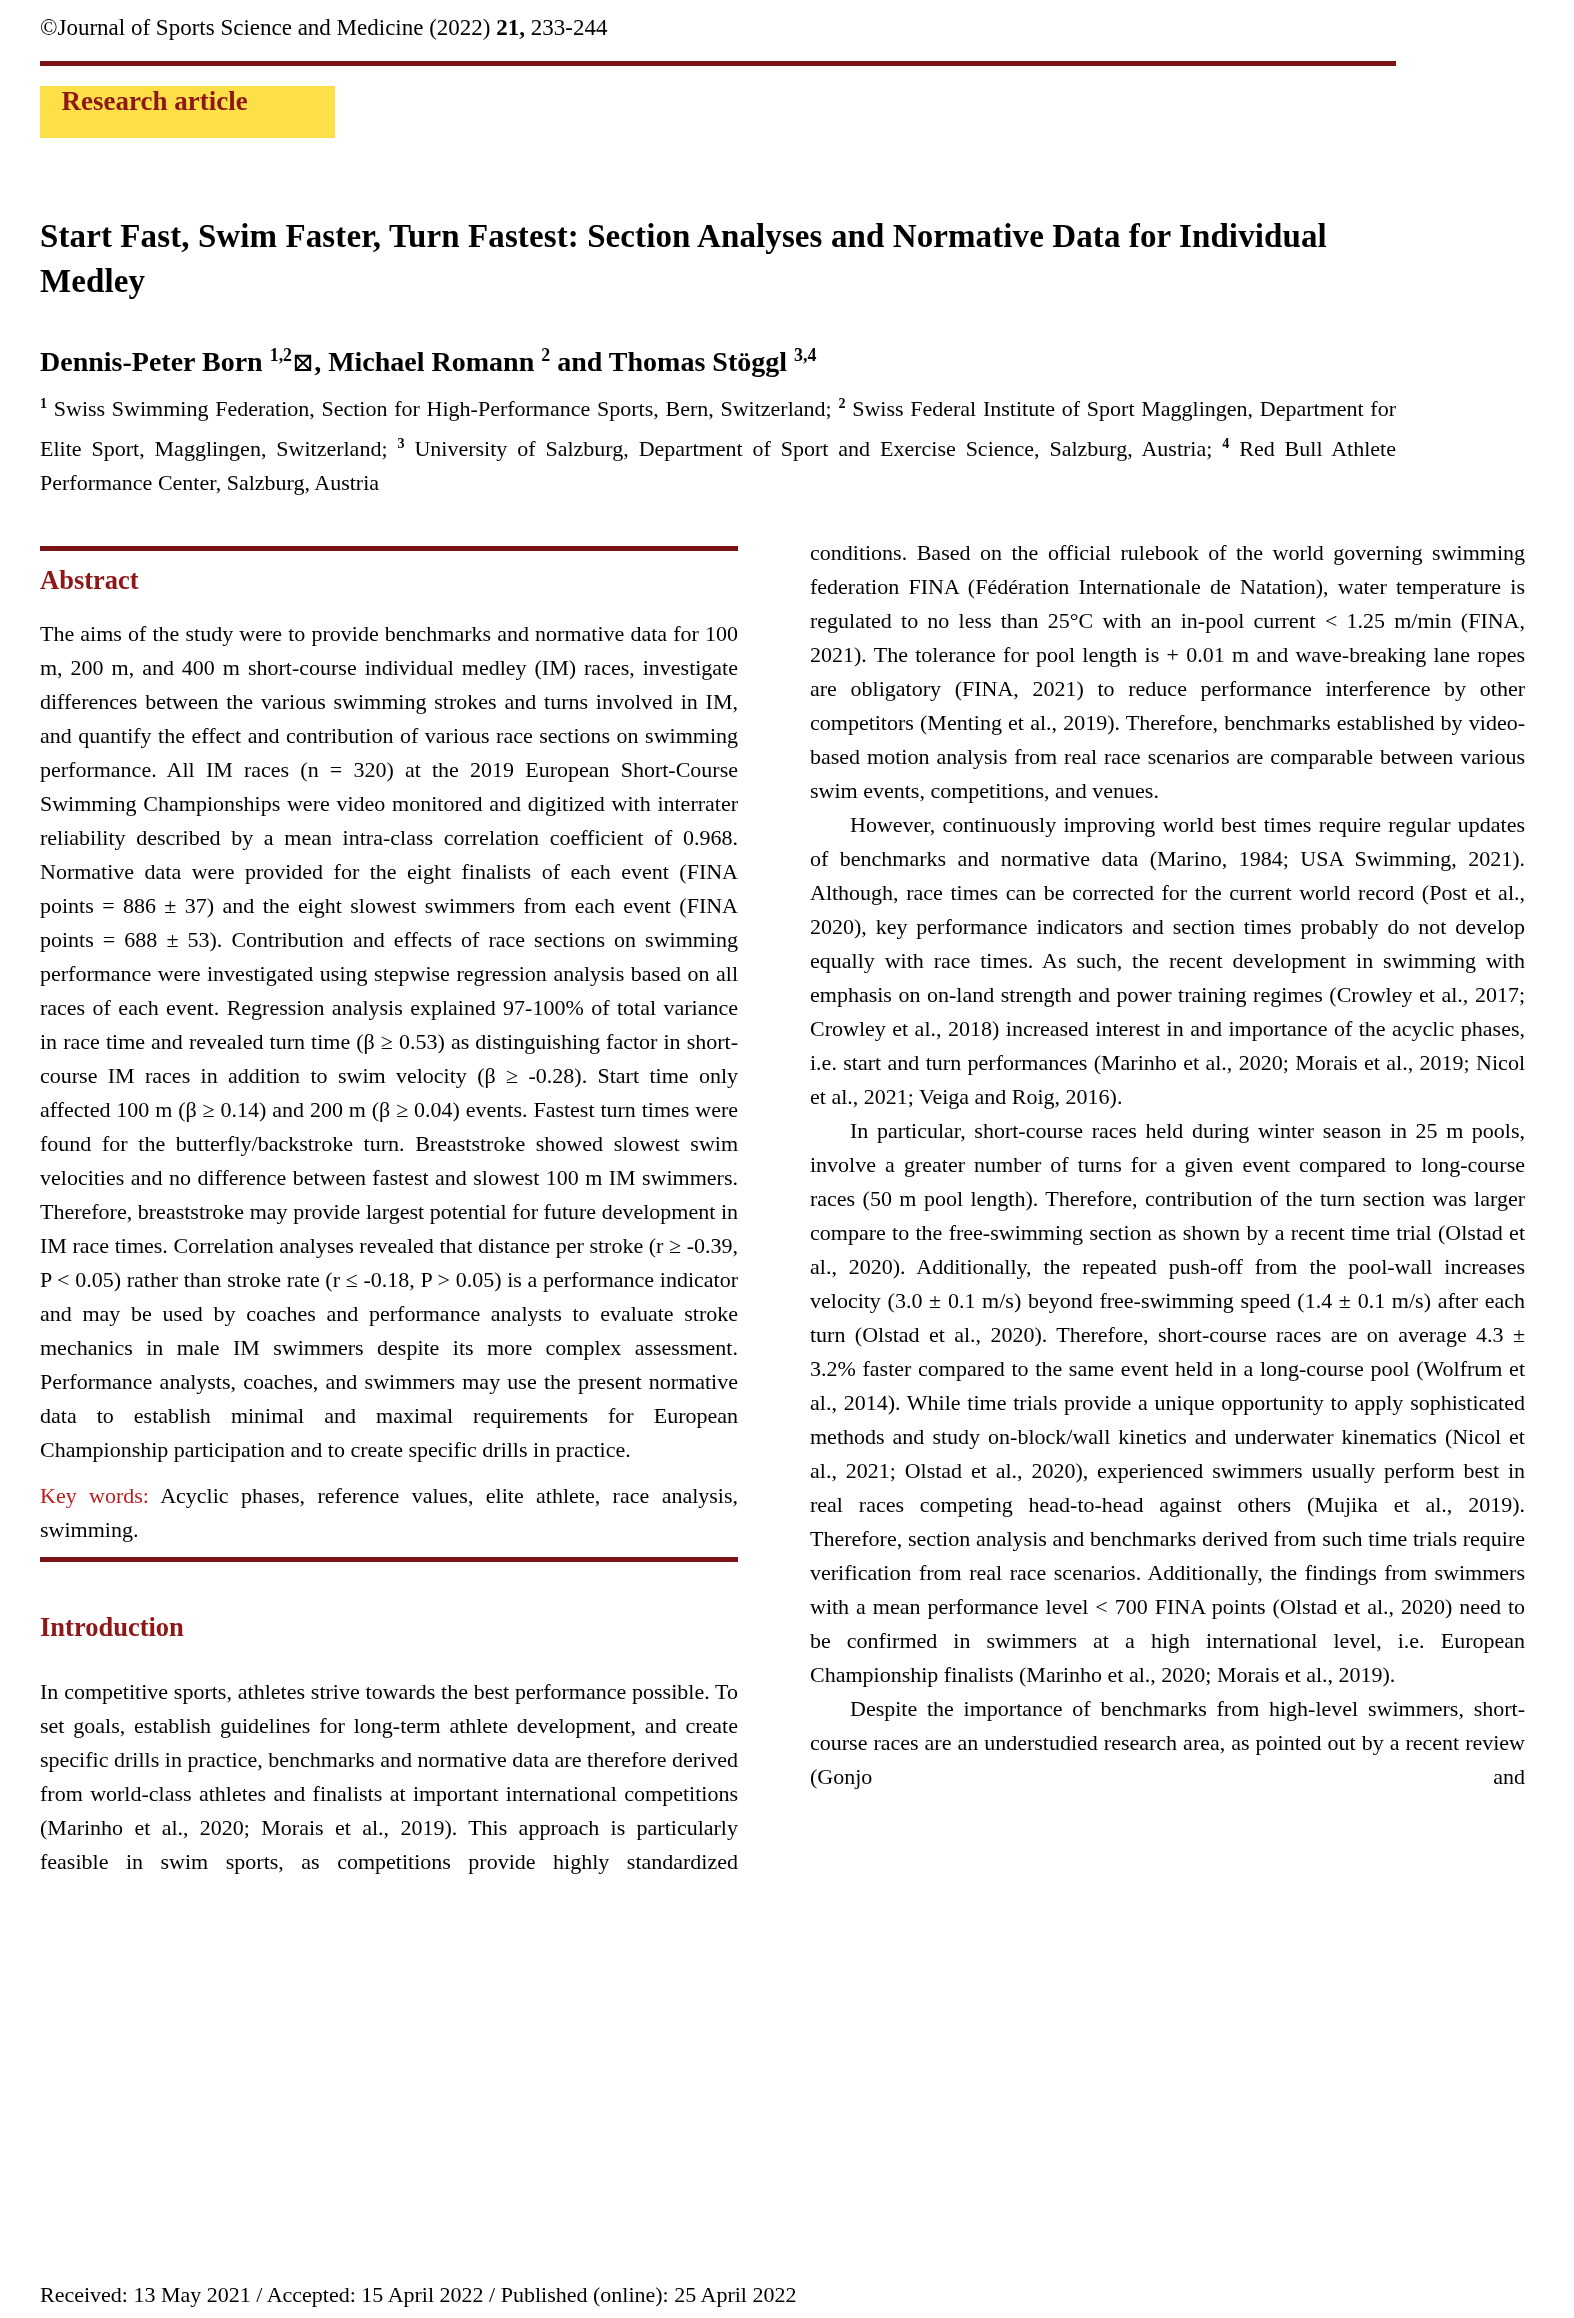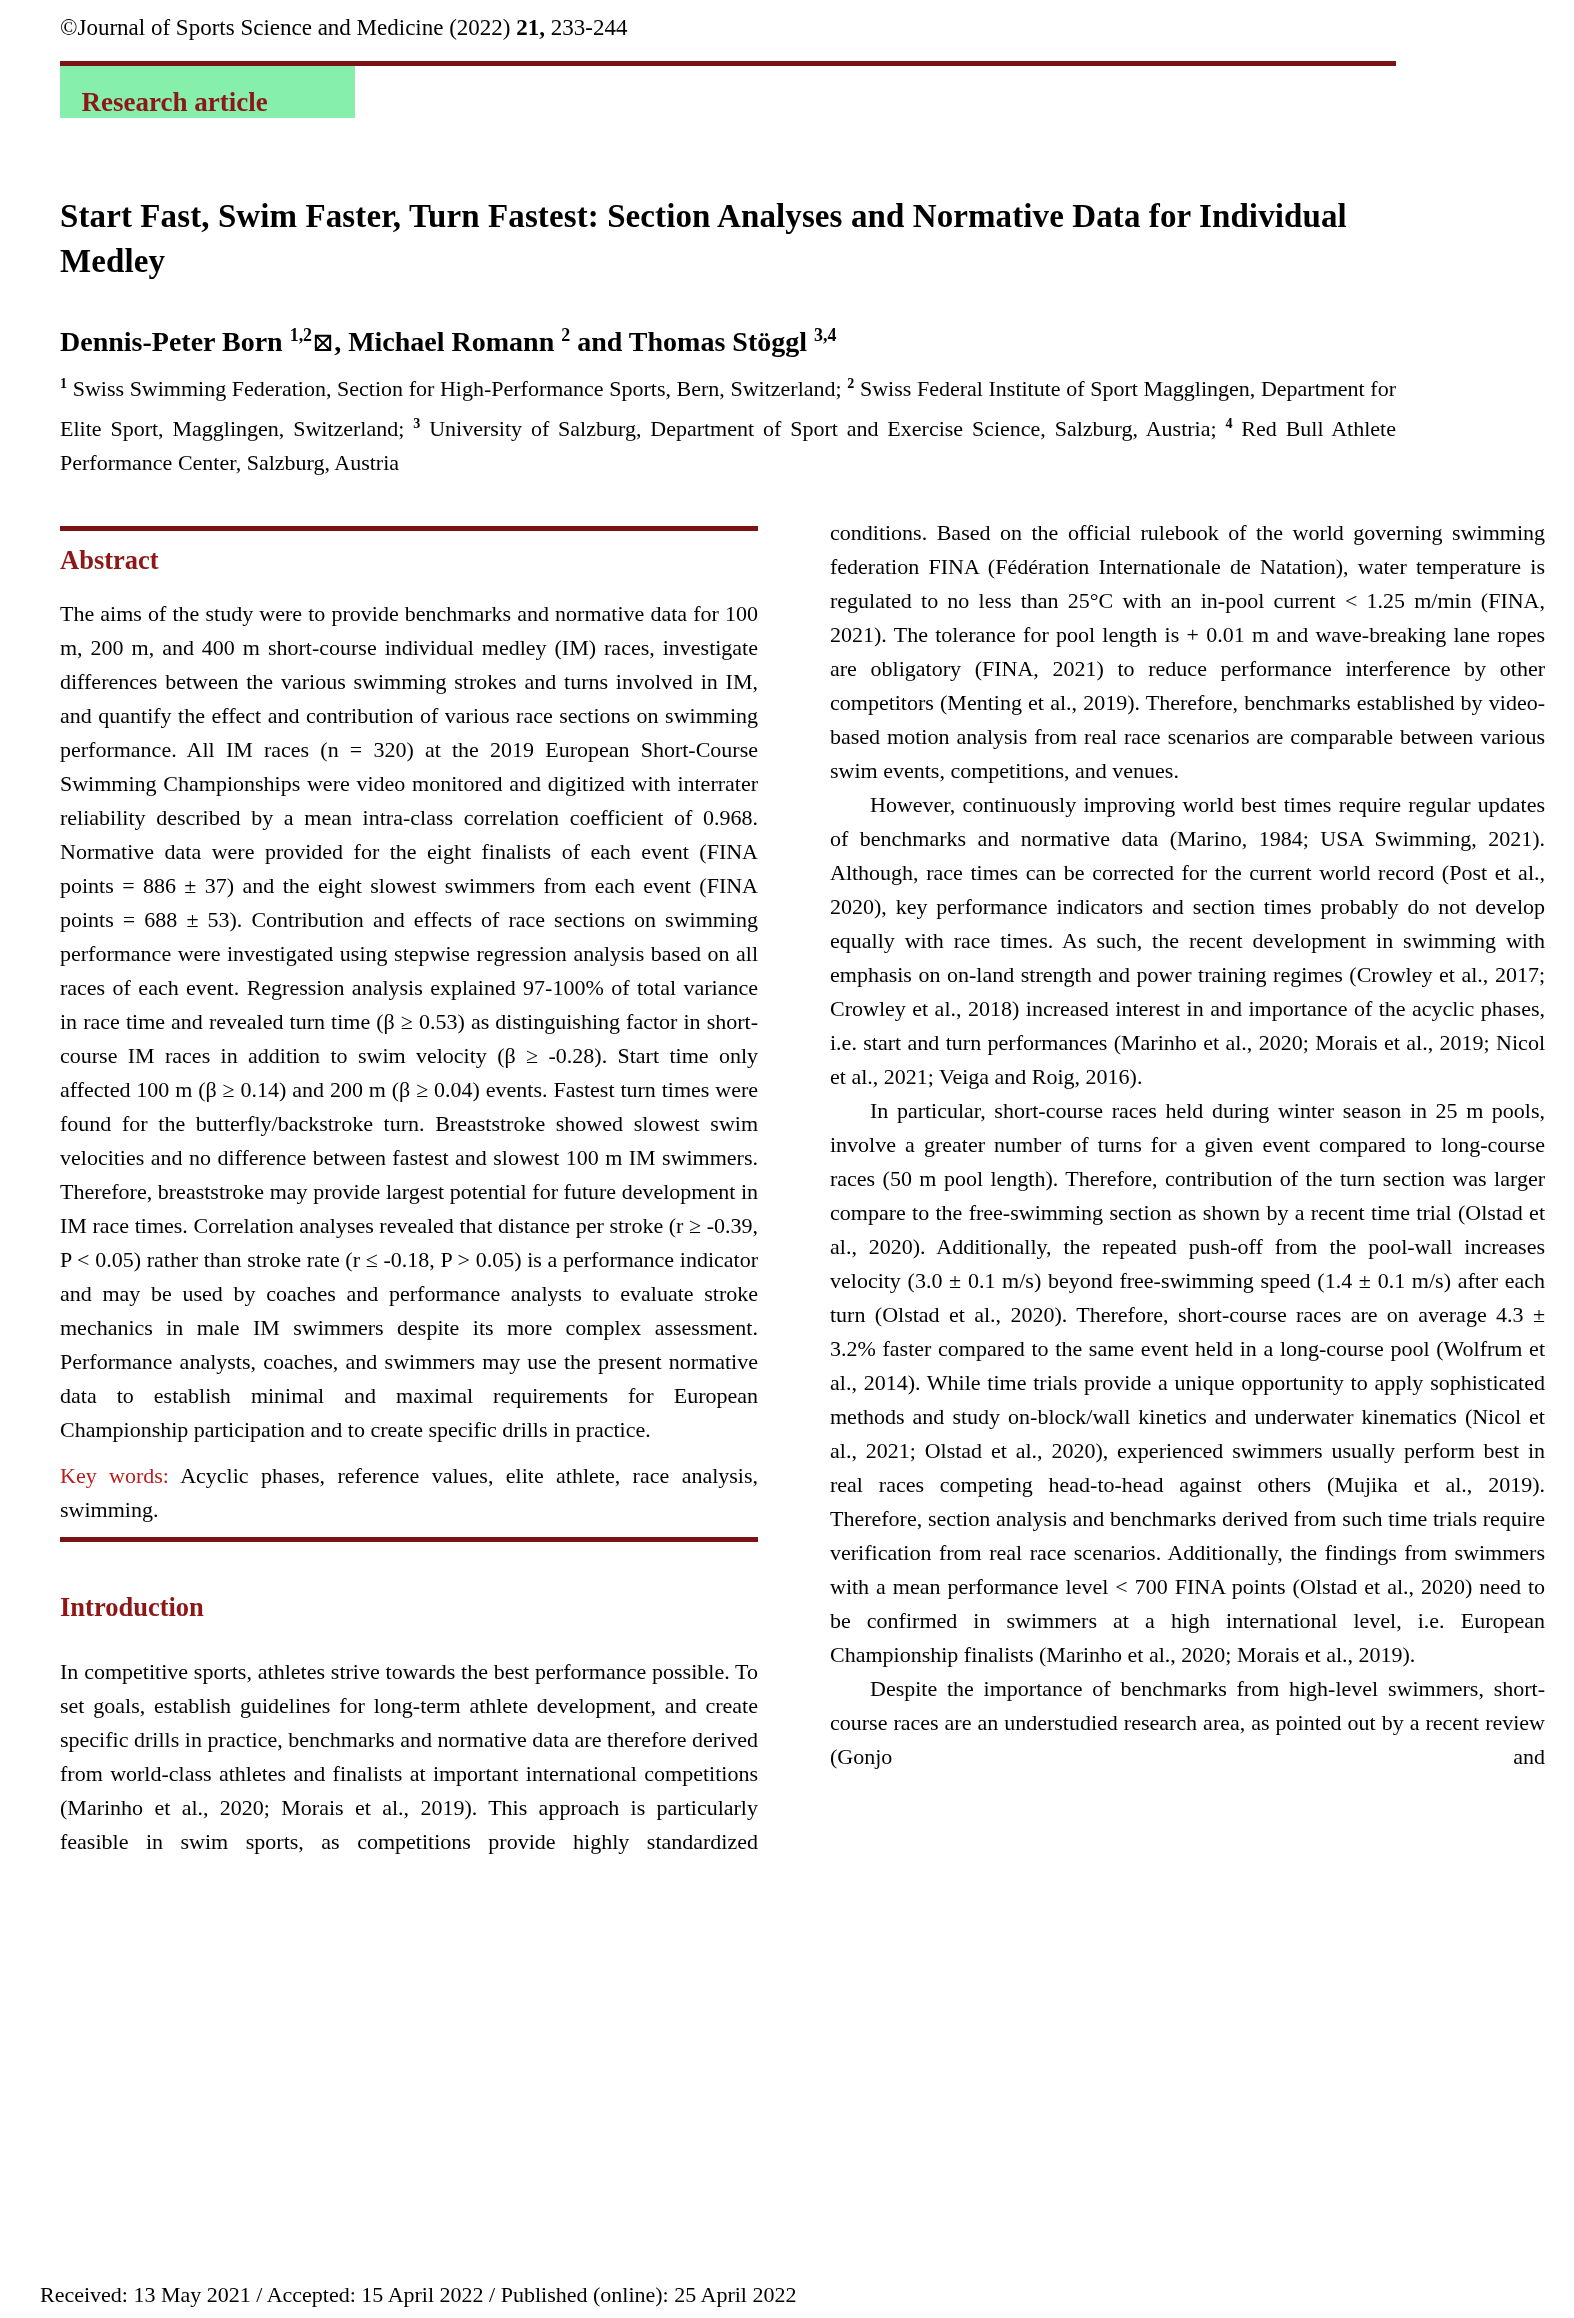"©Journal of Sports Science and" .page { padding: 13px 50px 0 60px -> 13px 50px 0 40px }
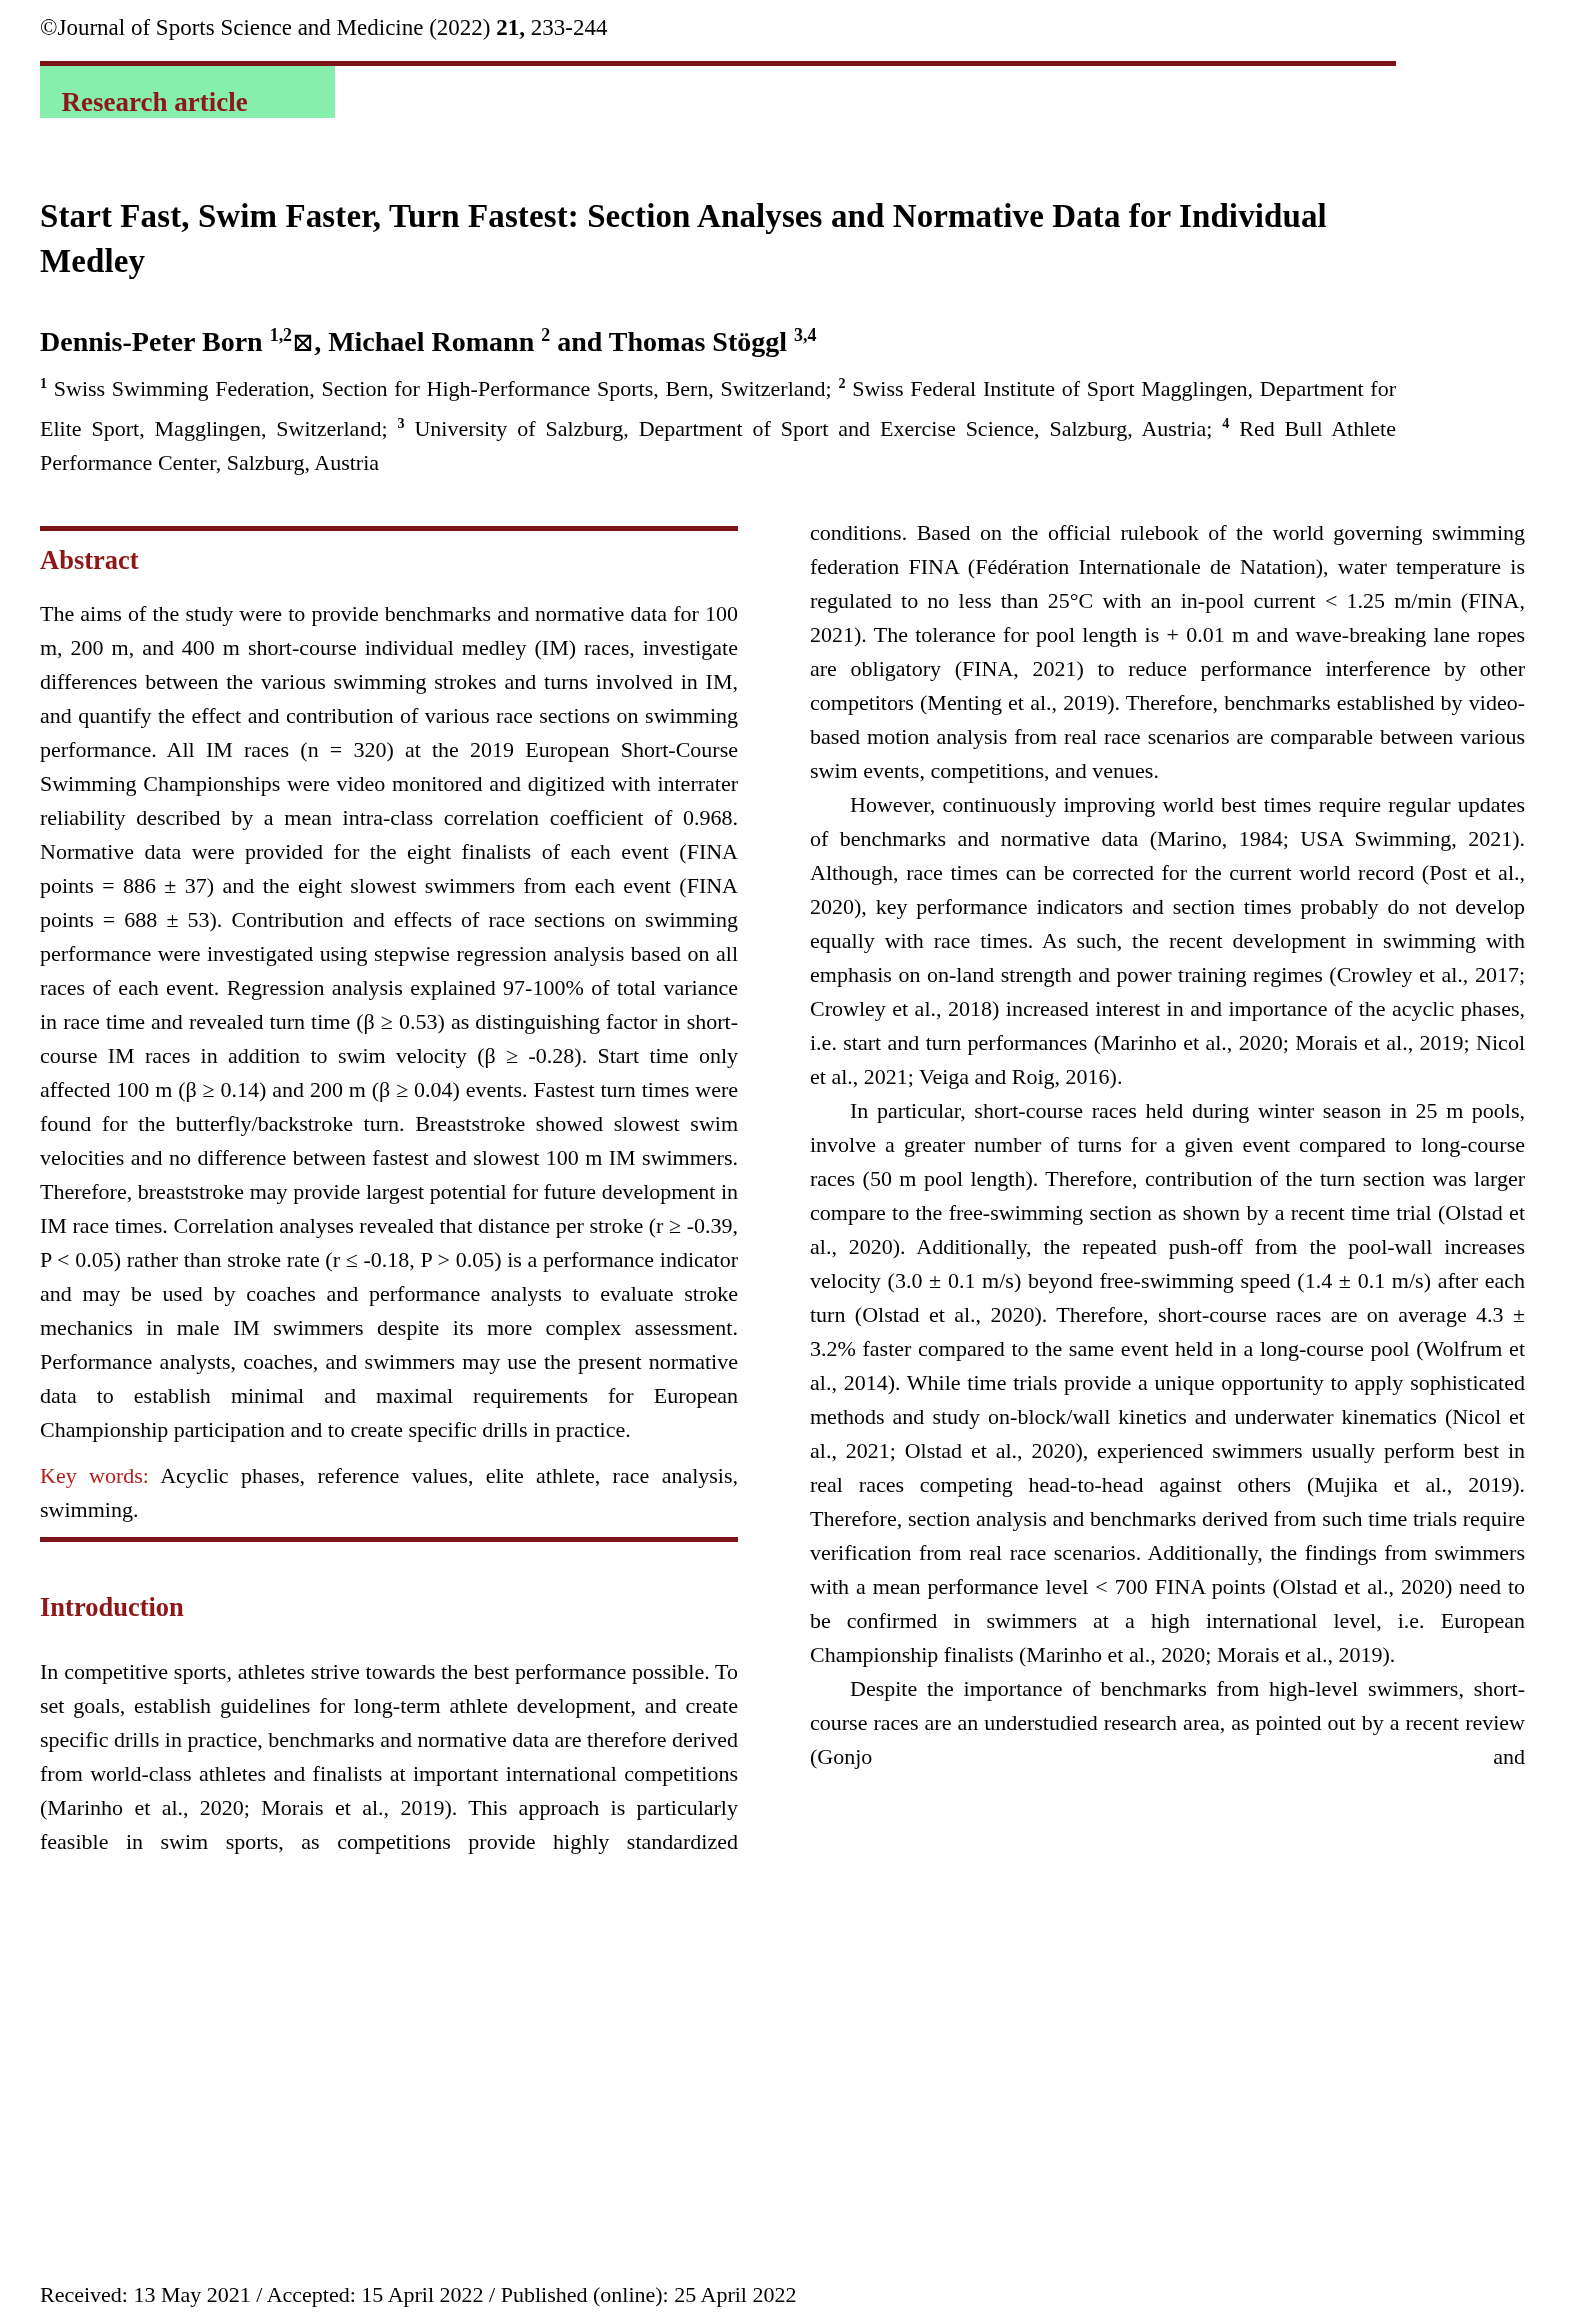"Research article" .badge { align-items: flex-end -> flex-start; background: #86efac -> #fde047; margin-top: none -> 20px }
